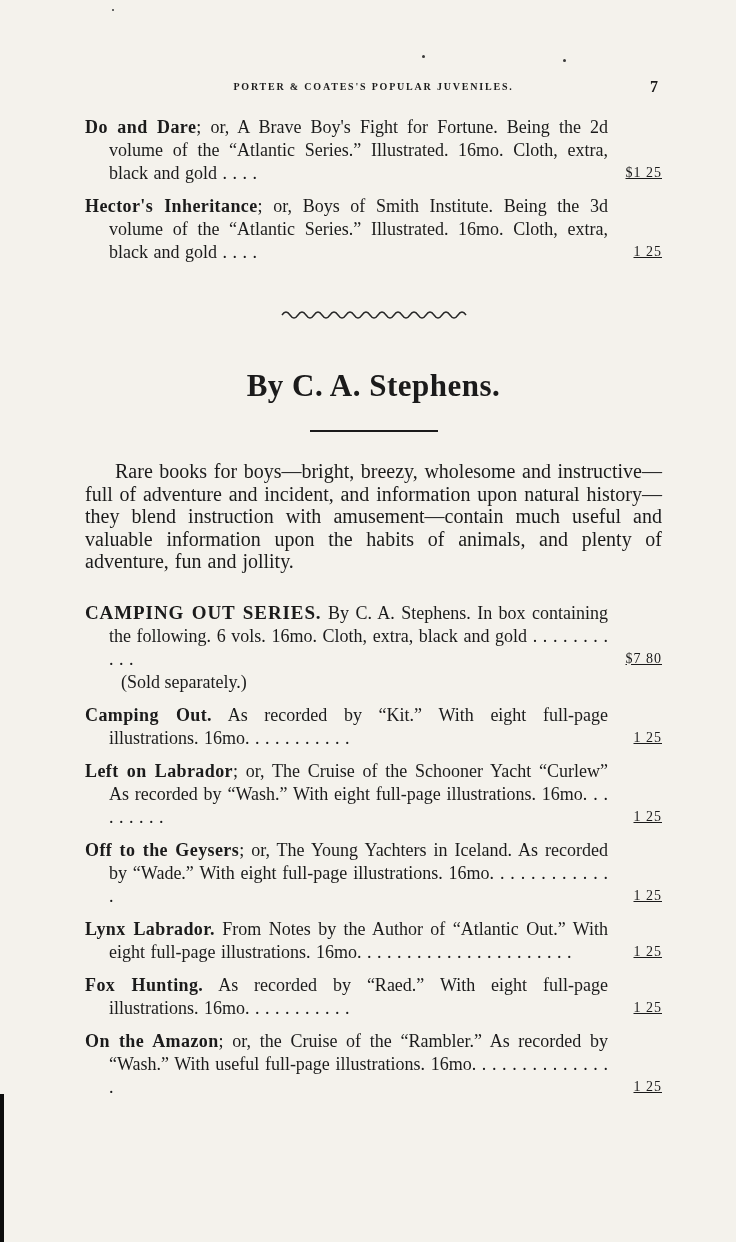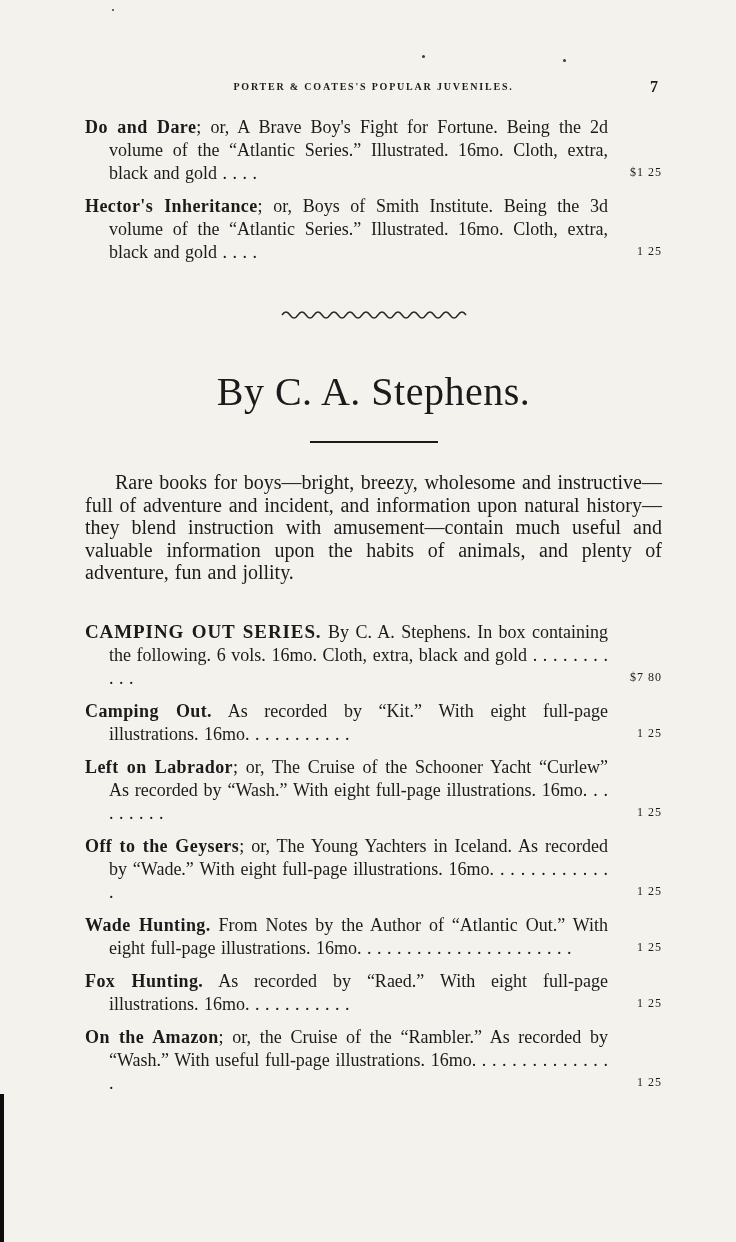"$1 25" .price { font-size: 12px -> 14px; text-decoration: none -> underline }
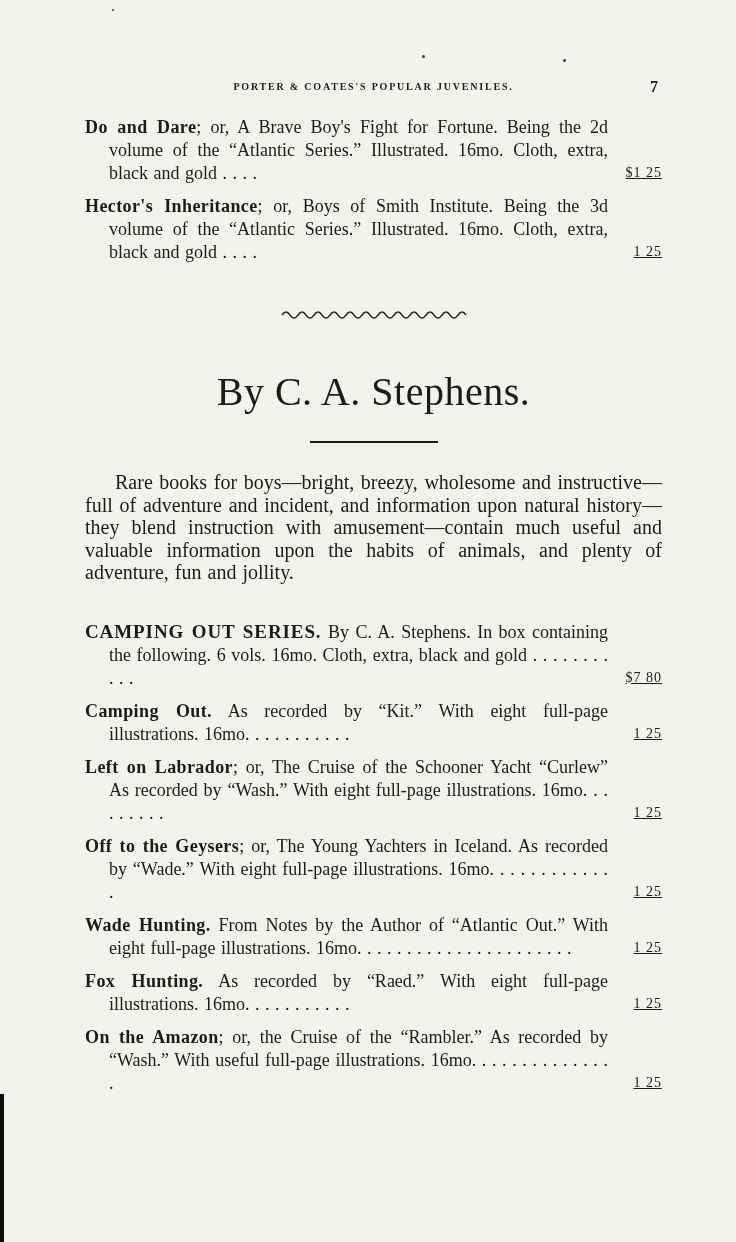"By C. A. Stephens." .section-heading { font-size: 40px -> 31px; font-weight: normal -> bold }
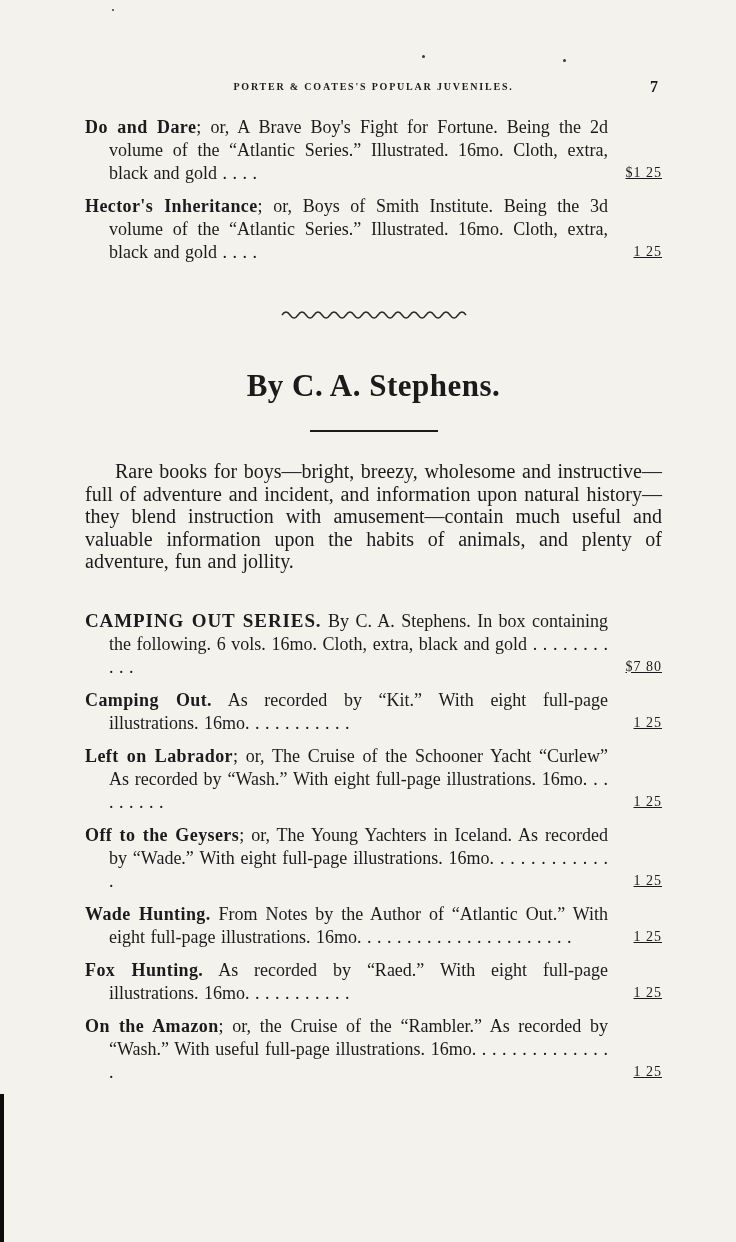"CAMPING OUT SERIES. By C." .entries-list { margin-top: 36px -> 28px }
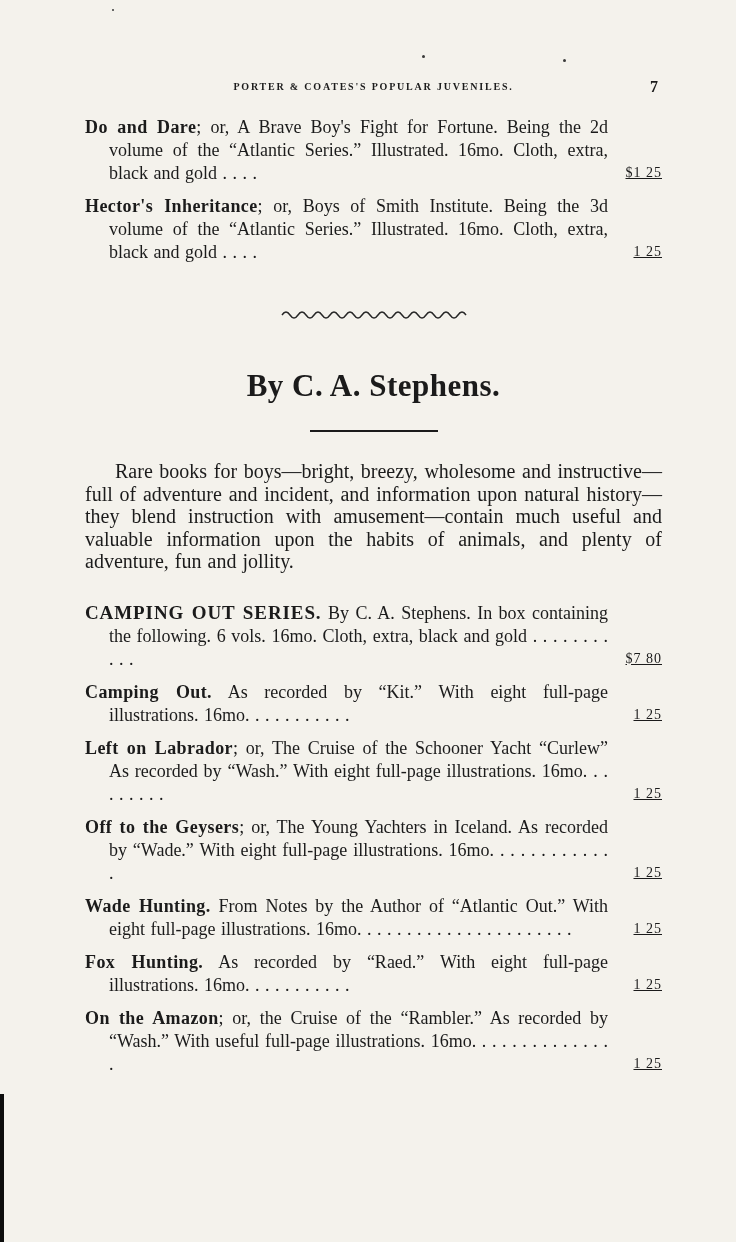"(Sold separately.)" p.entry-note { html: none -> <p>(Sold separately.)</p> }
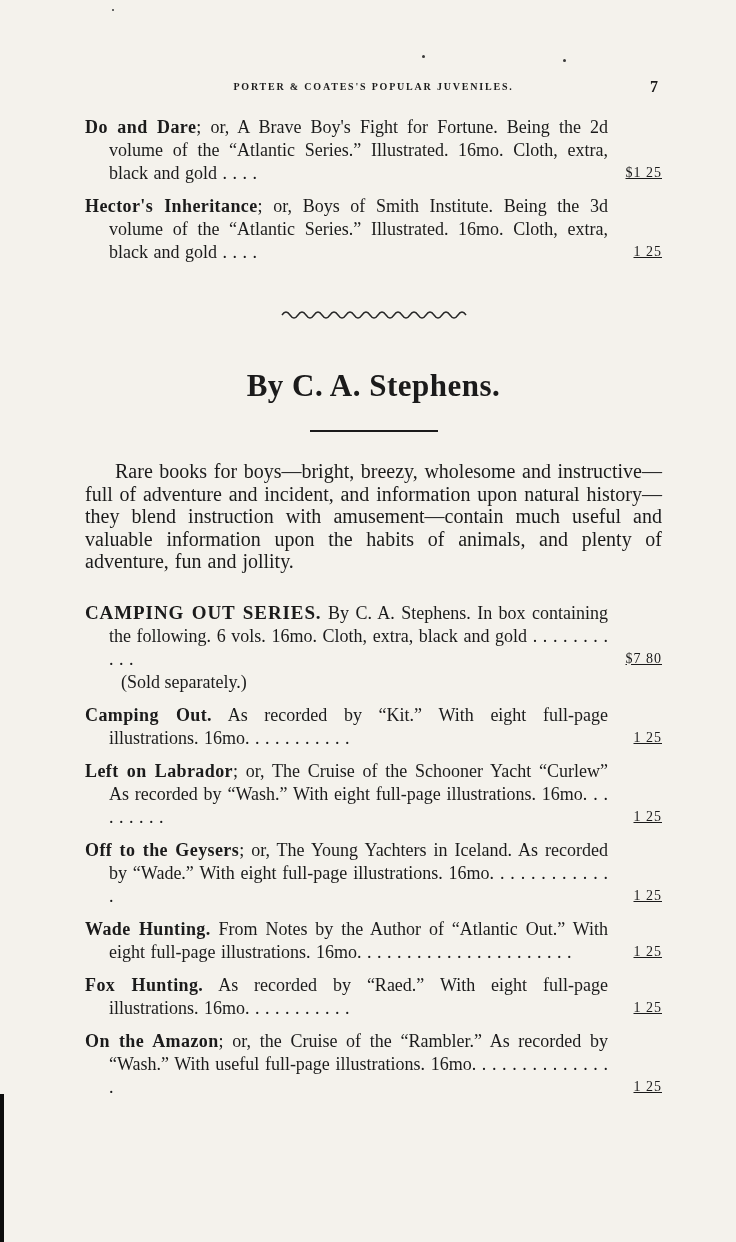"Wade Hunting." span.entry-title { text: Wade Hunting -> Lynx Labrador }
